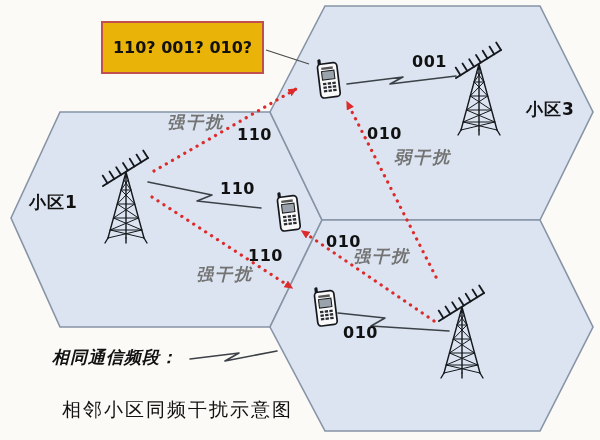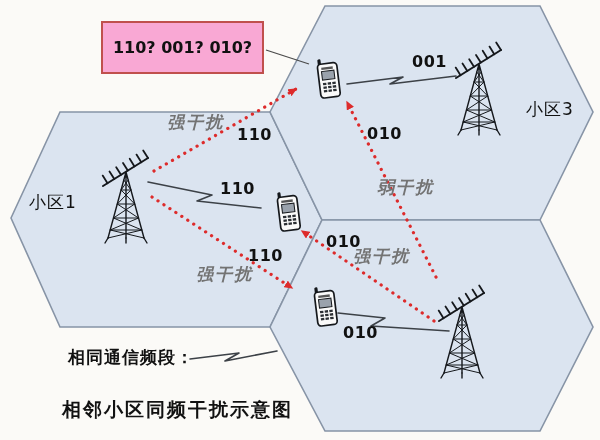"110? 001? 010?" .callout { background: #f9a8d4 -> #eab308 }
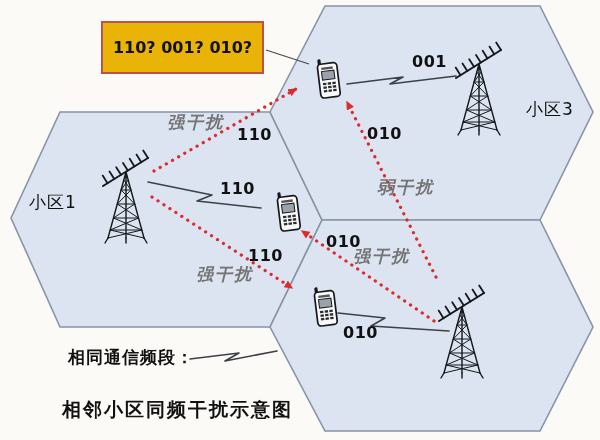"小区3" .cellname { font-weight: 400 -> 700 }
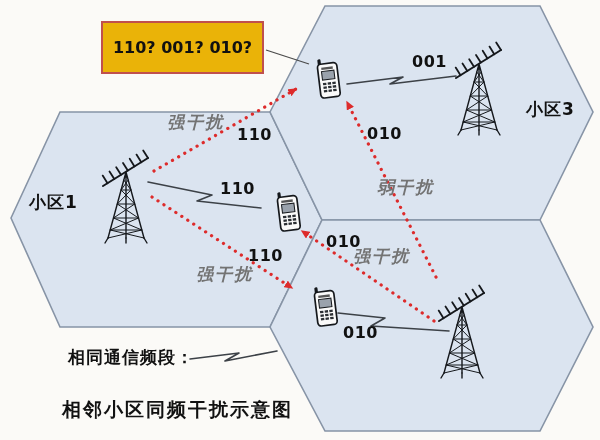"弱干扰" div.lbl { left: 377px -> 394px; margin-top: 30px -> none }
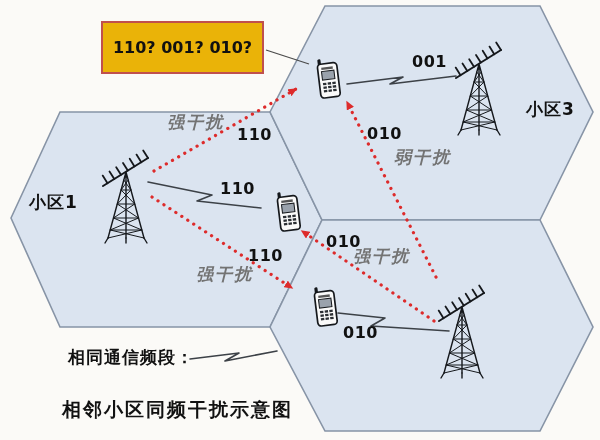"相同通信频段：" div.lbl { font-style: none -> italic; left: 68px -> 52px }
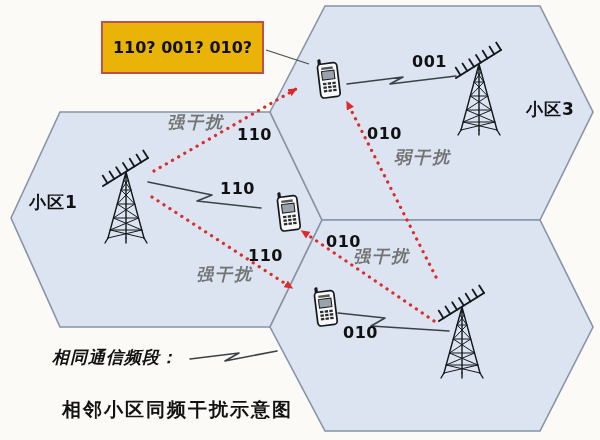"相邻小区同频干扰示意图" div.lbl { font-weight: bold -> none }
